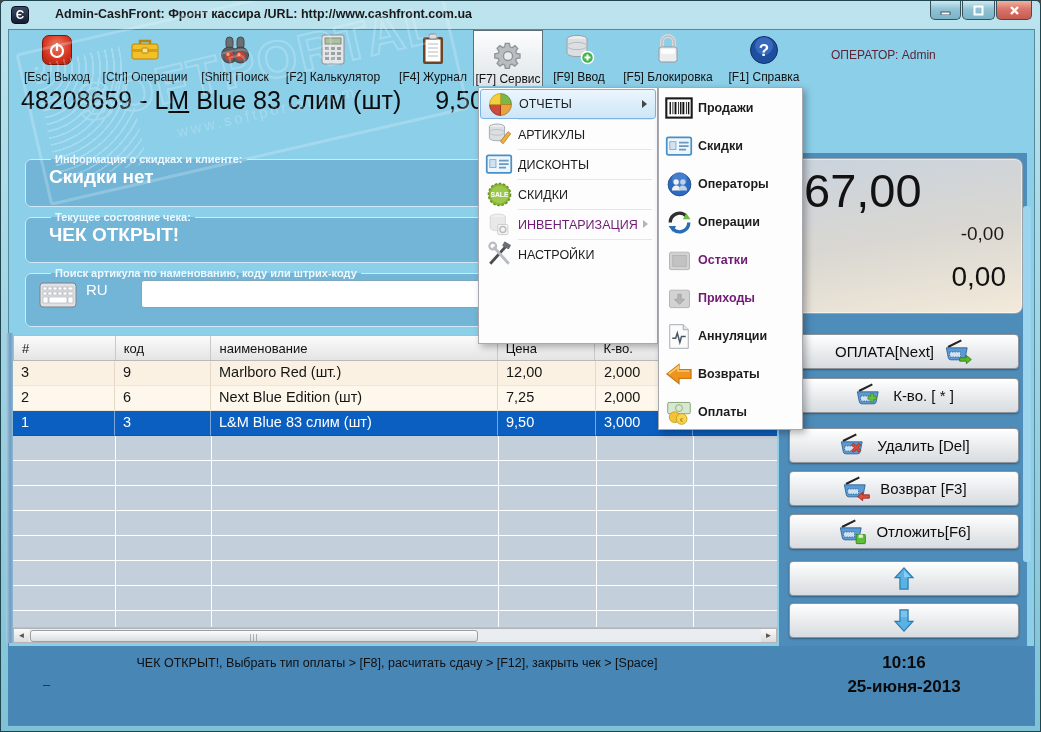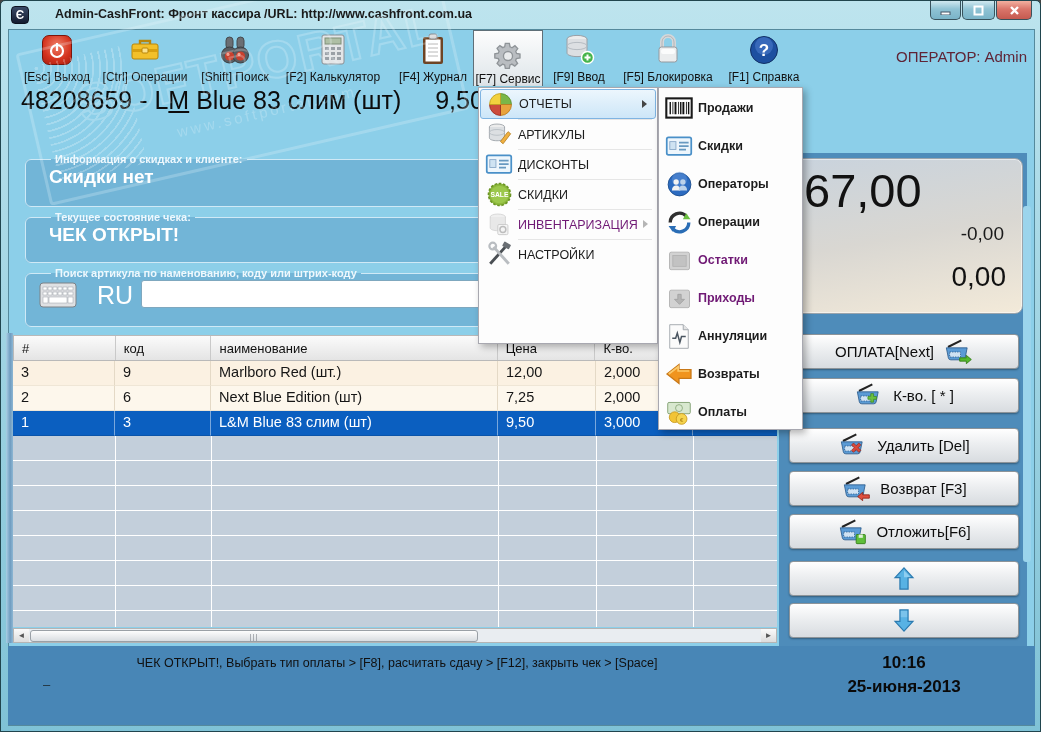"ОПЕРАТОР: Admin" .operator { font-size: 15px -> 12px; text-align: right -> left }
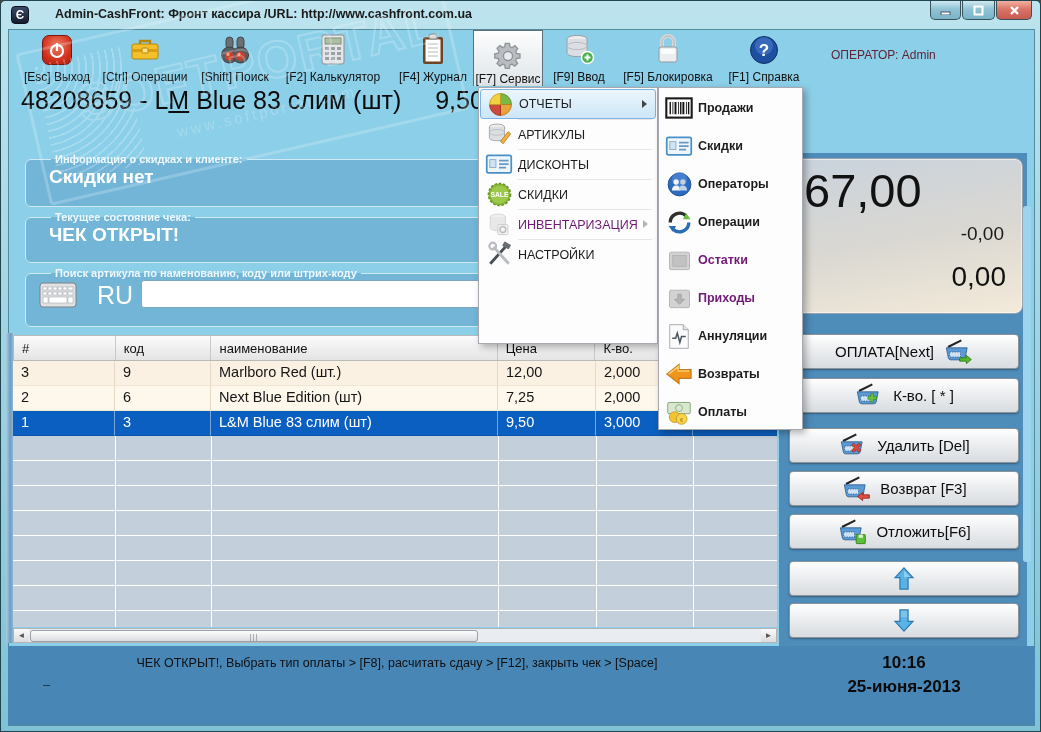"RU" .search-lang { font-size: 25px -> 15px; left: 96px -> 85px }
